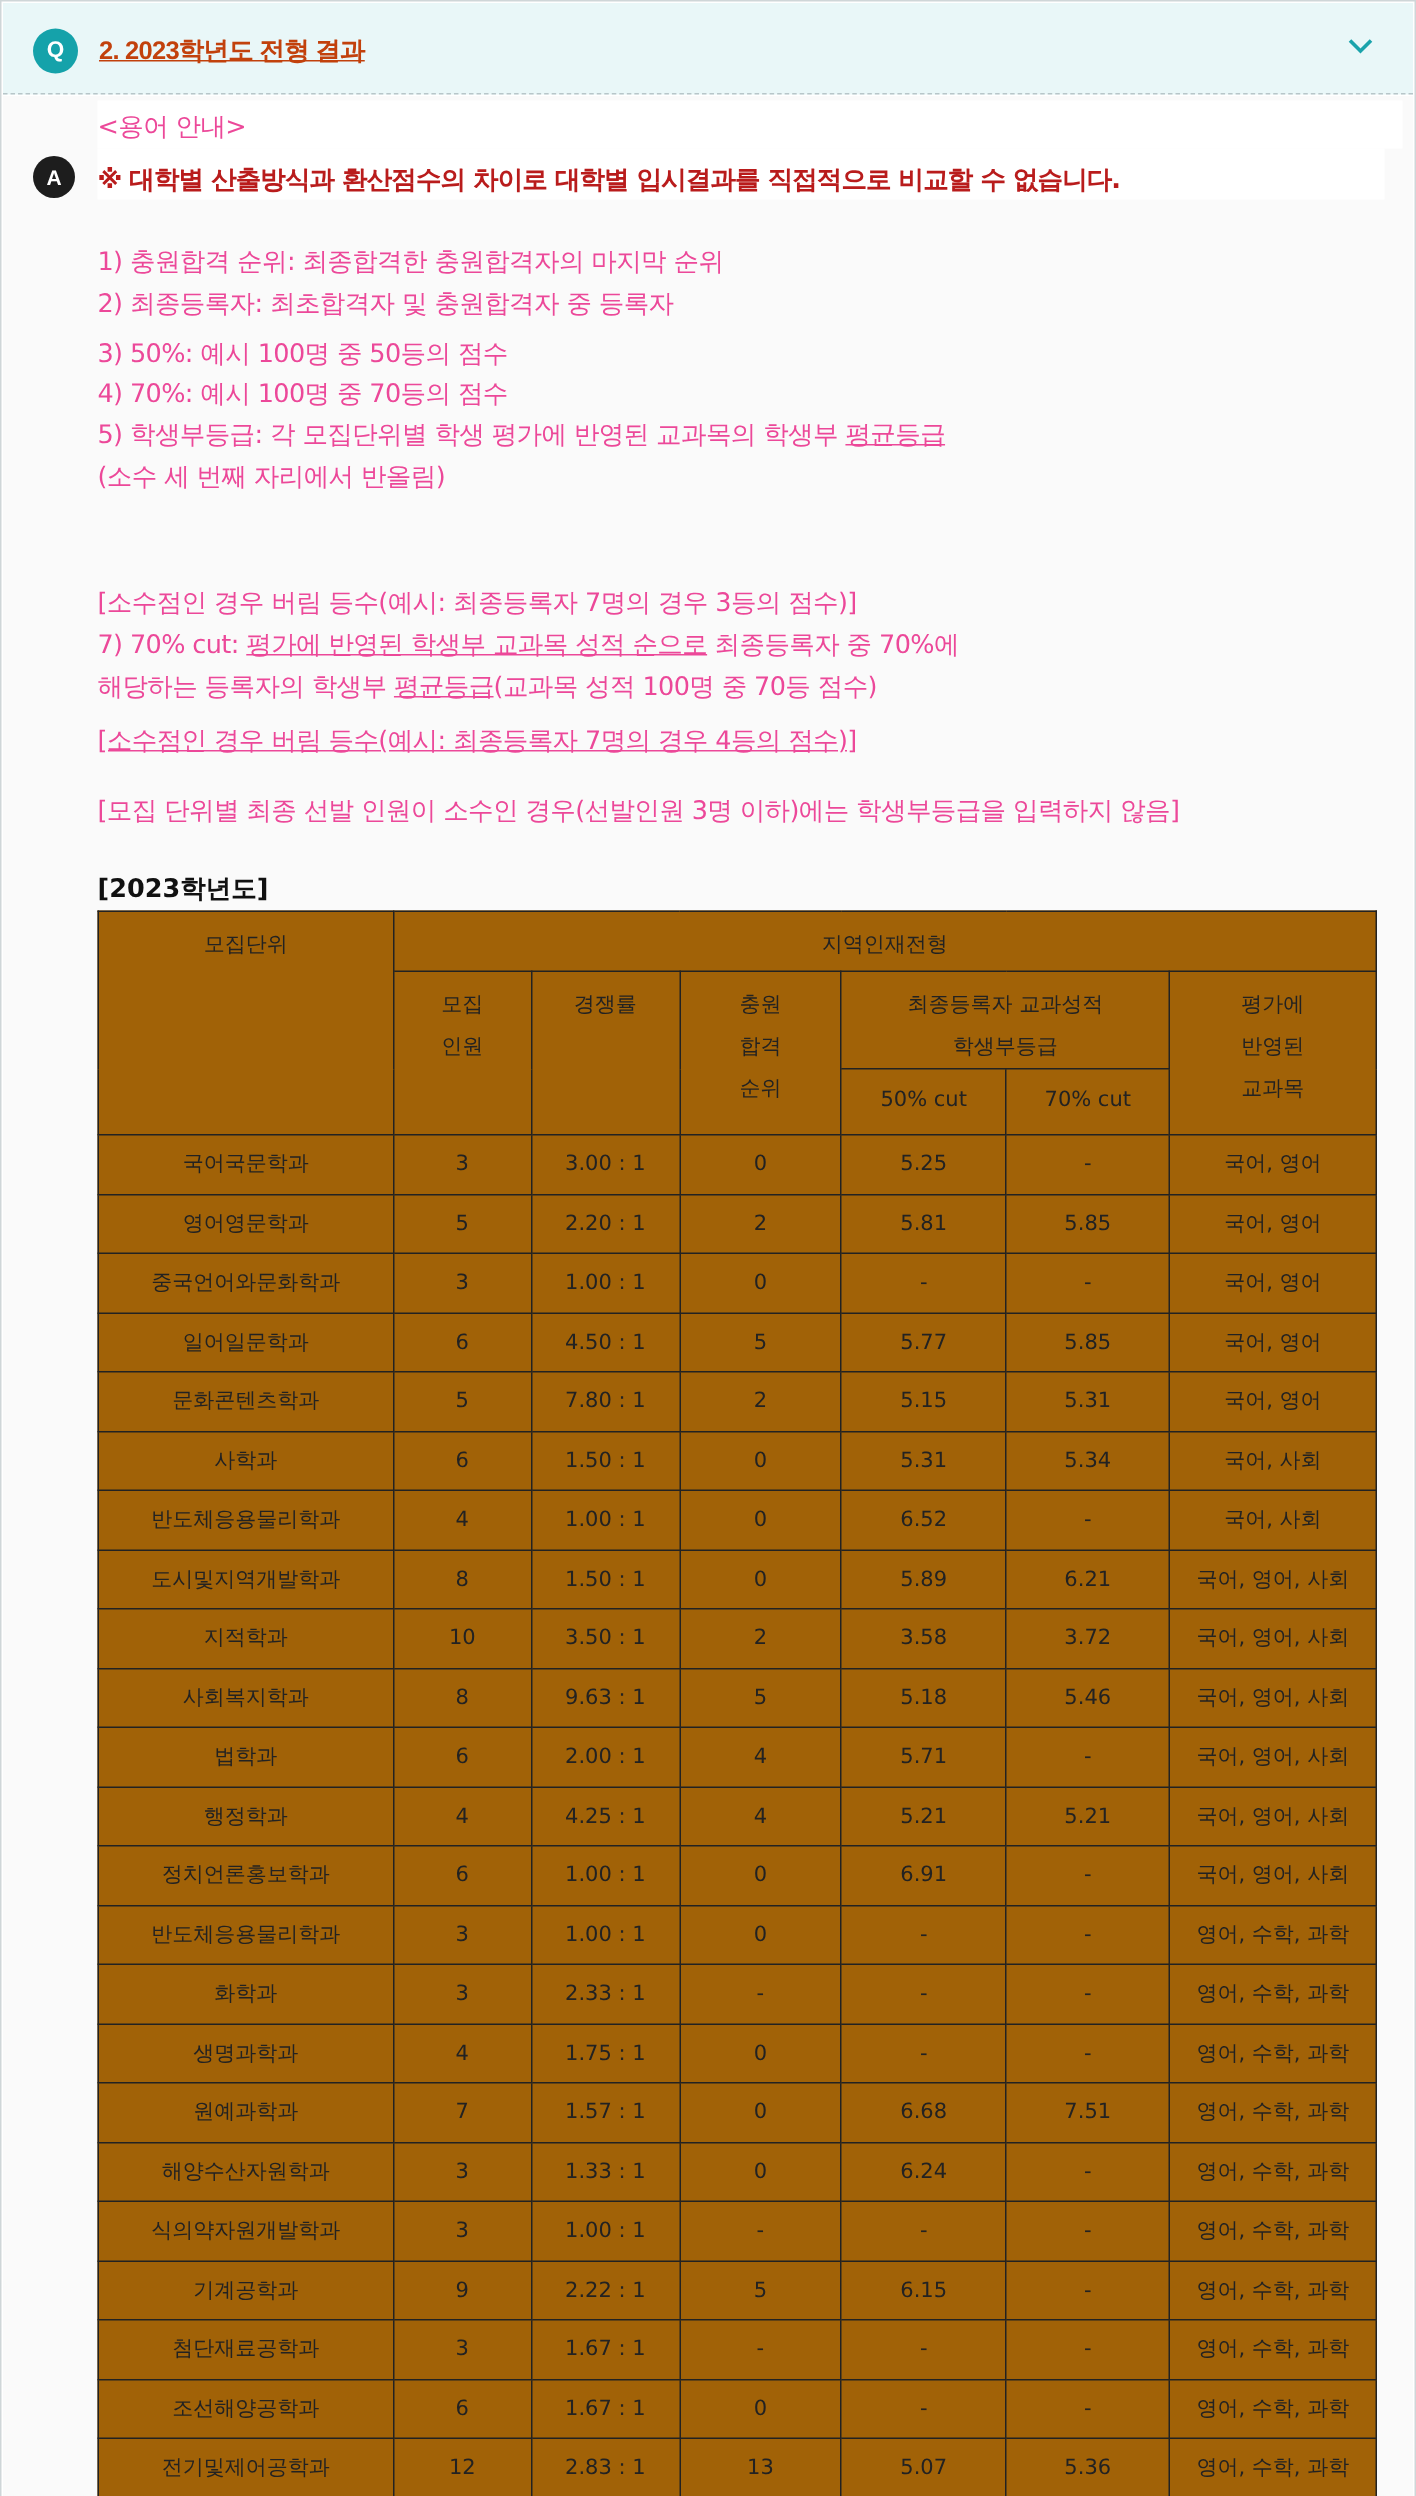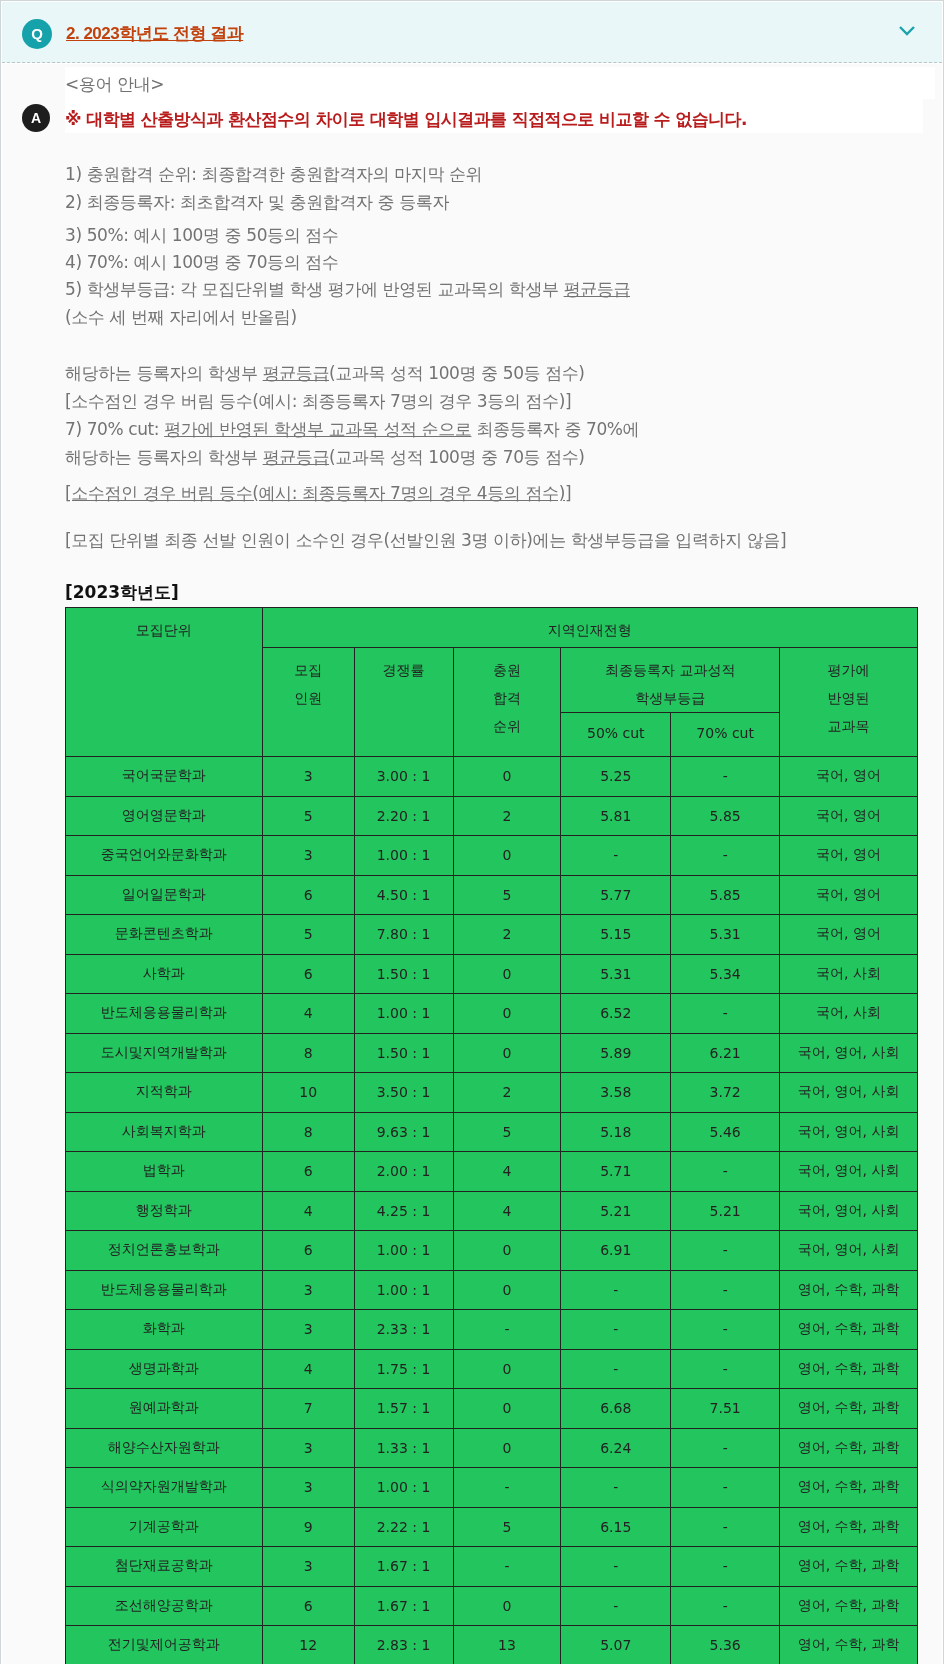"<용어 안내>" .line { color: #737373 -> #ec4899 }
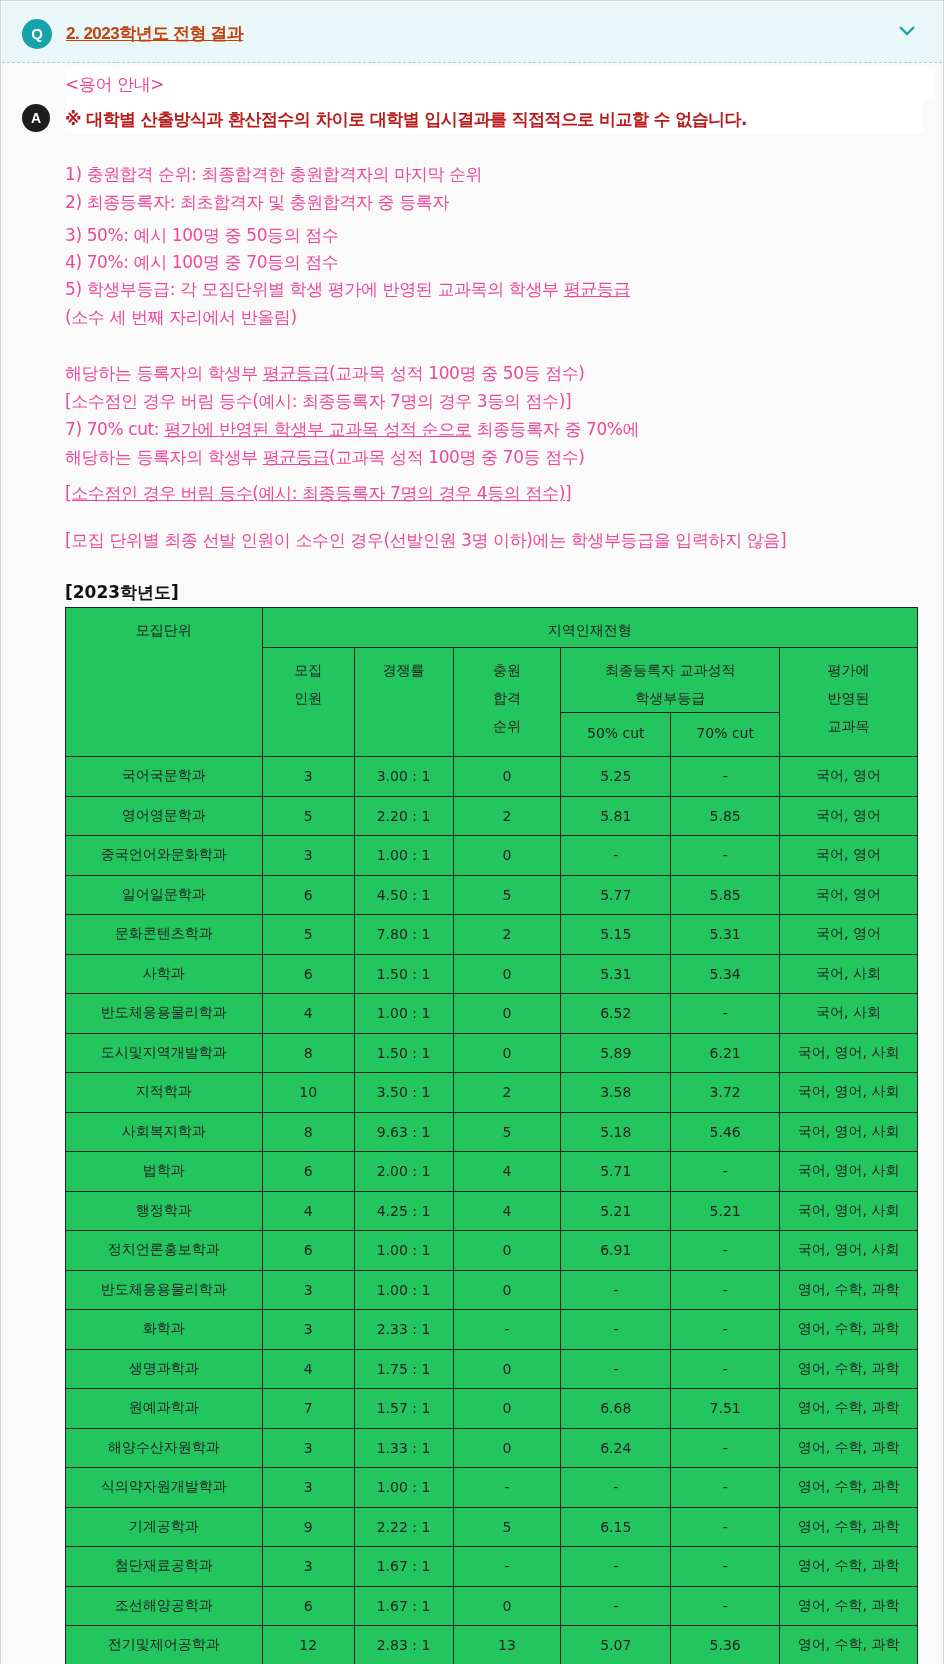"해당하는 등록자의 학생부 평균등급(교과목 성적 100명 중 50등" div.line { html: <div><span>해당하는 등록자의 학생부 </span><span>평균등급</span><span>(교과목 성적 100명 중 50등 점수)</span></div> -> none }
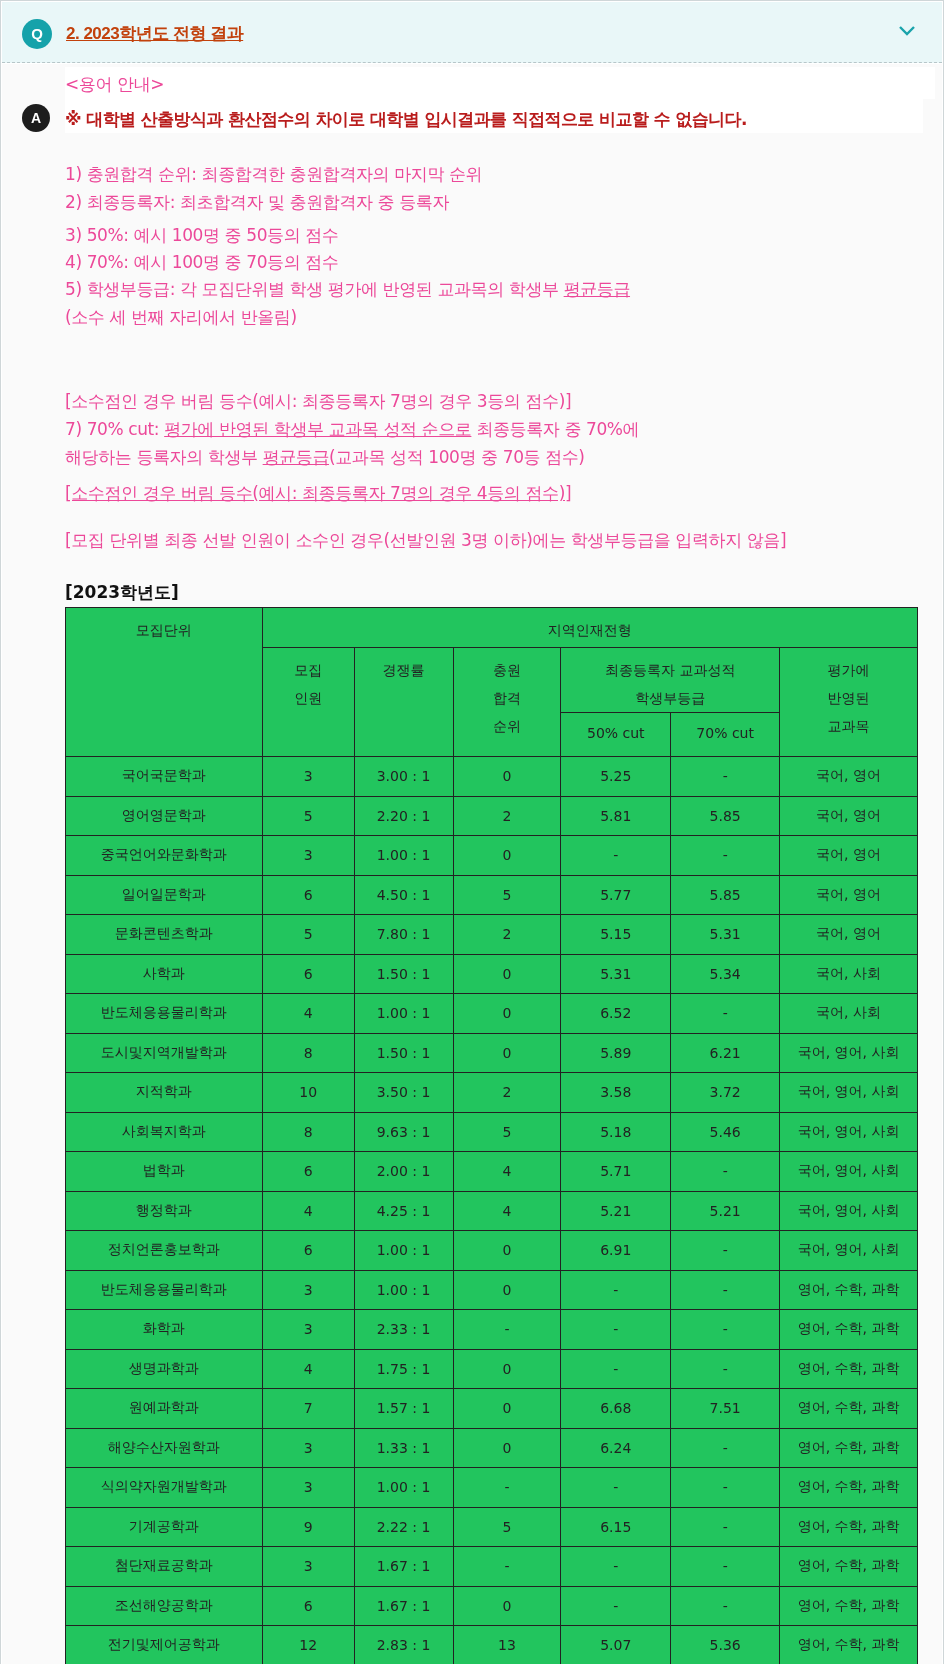"모집단위" table.res { background: #22c55e -> #a16207 }
